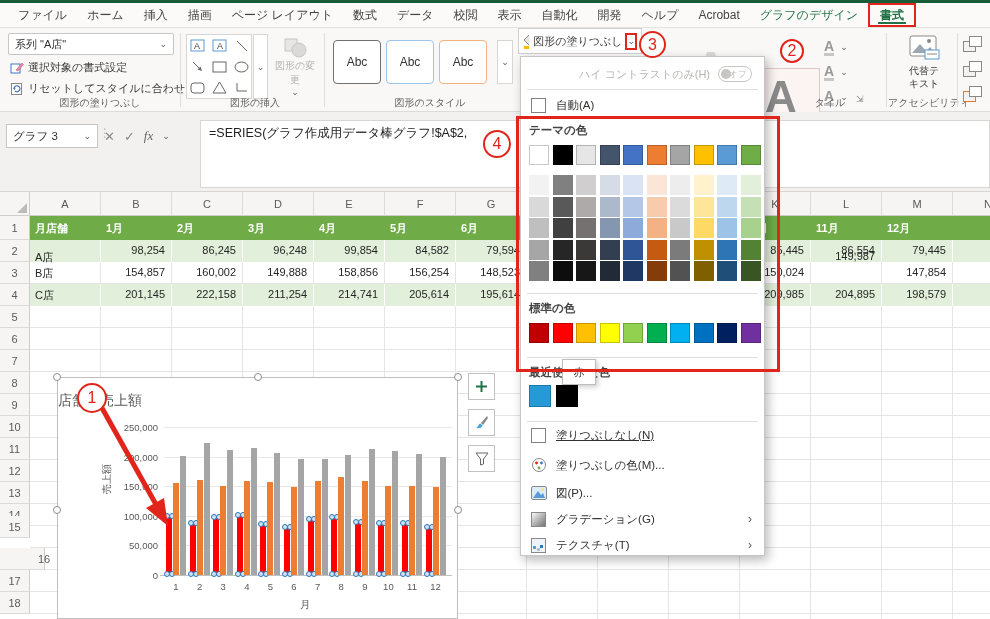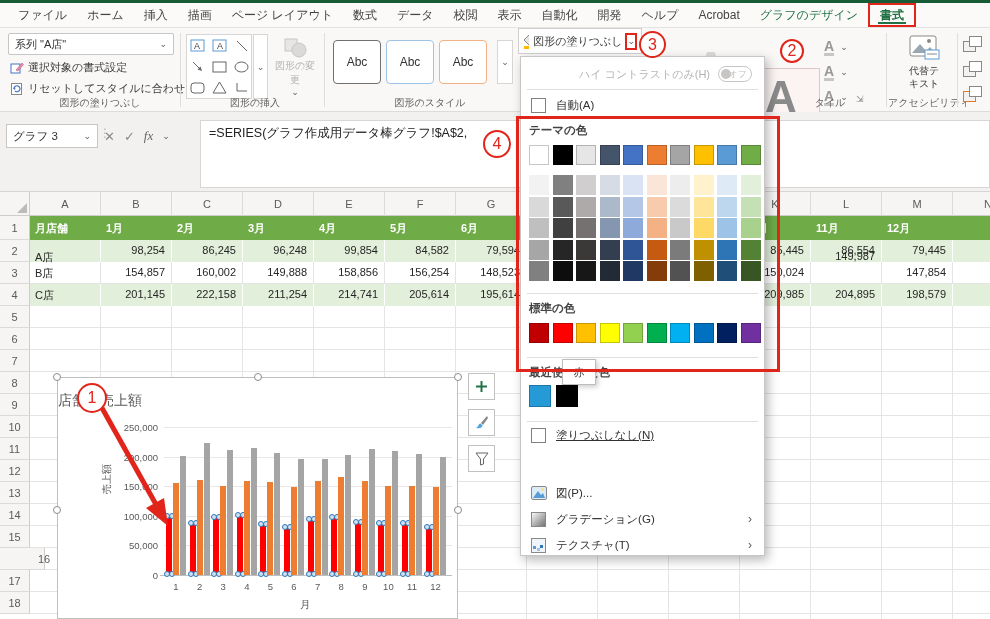"塗りつぶしの色(M)..." div.menu-item { html: none -> <div> <svg> <circle></circle> <circle></circle> <circle></circle> <circle></circle> </svg> <span>塗りつぶしの色(M)...</span> </div> }
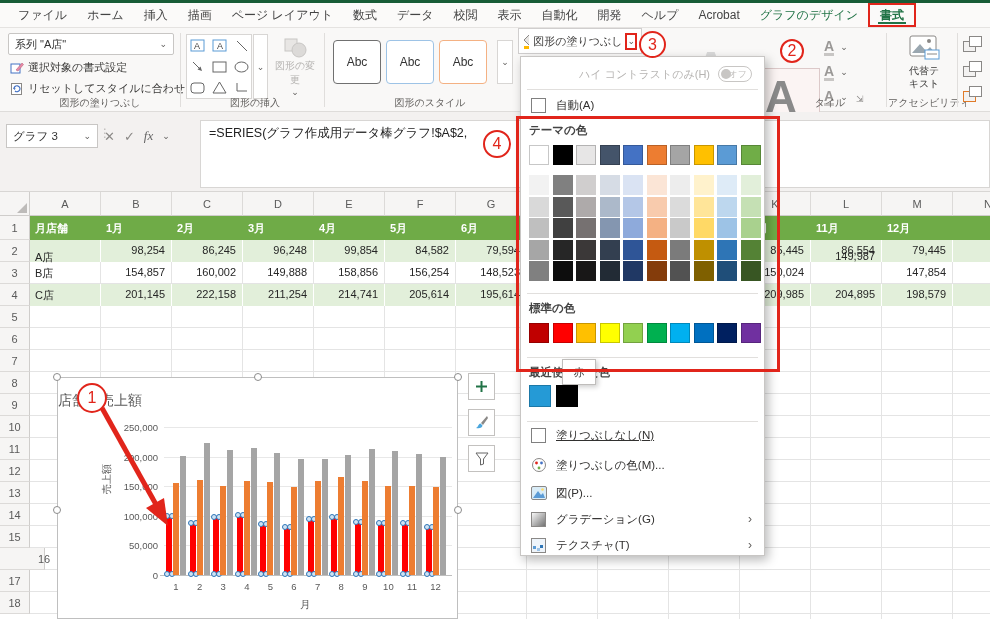"15" div.rowhead { top: 334px -> 324px }
